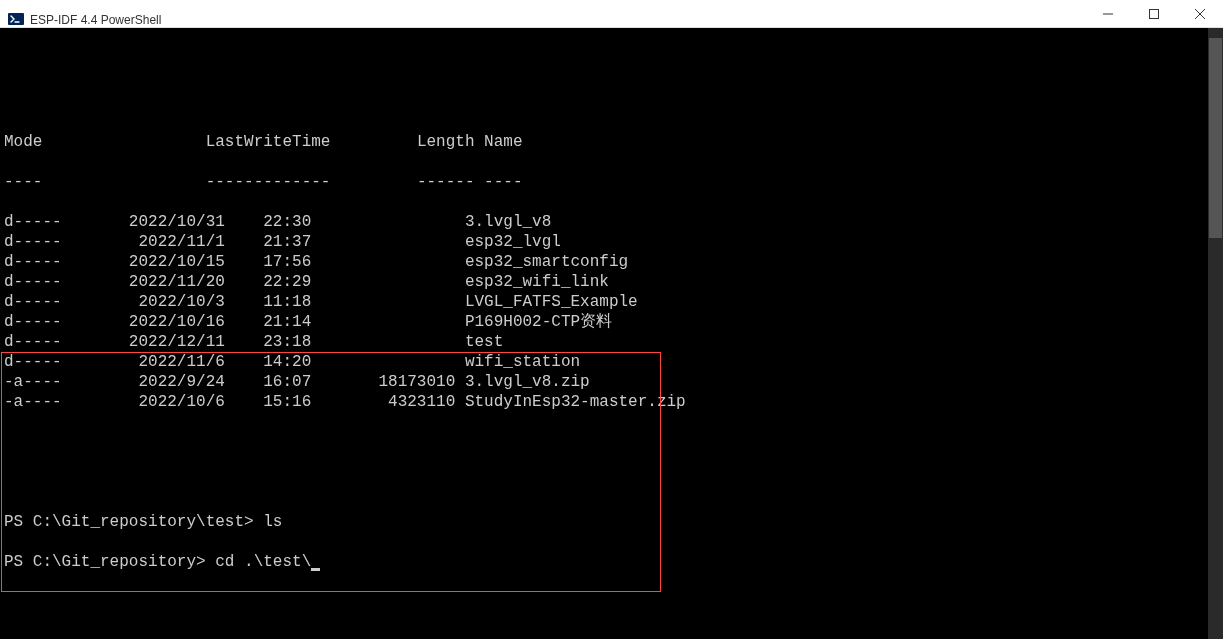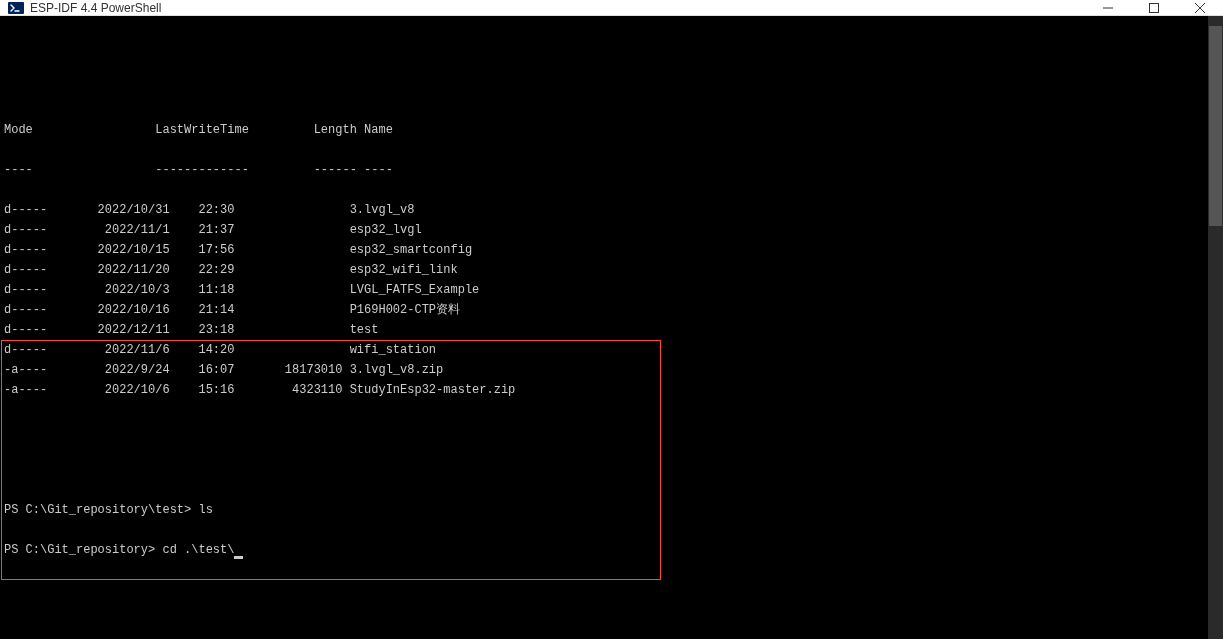"ESP-IDF 4.4 PowerShell" .titlebar { align-items: center -> flex-end; height: 16px -> 28px }
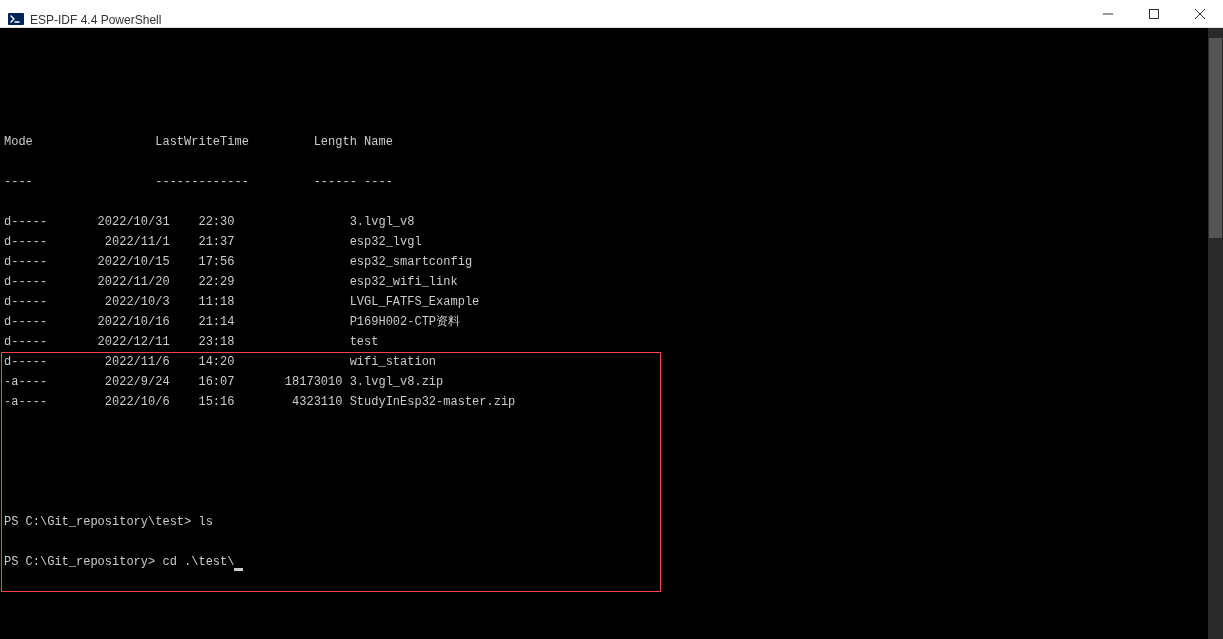"Mode LastWriteTime Length Name" .terminal { font-size: 12px -> 16px }
